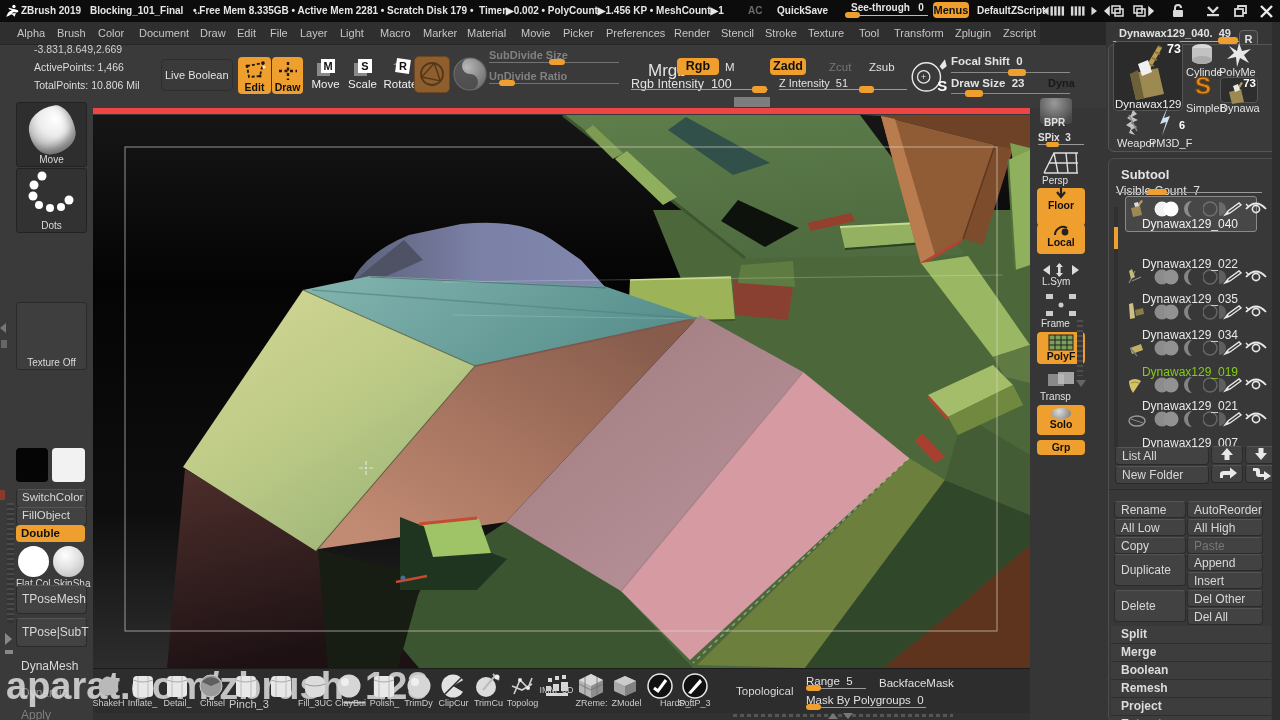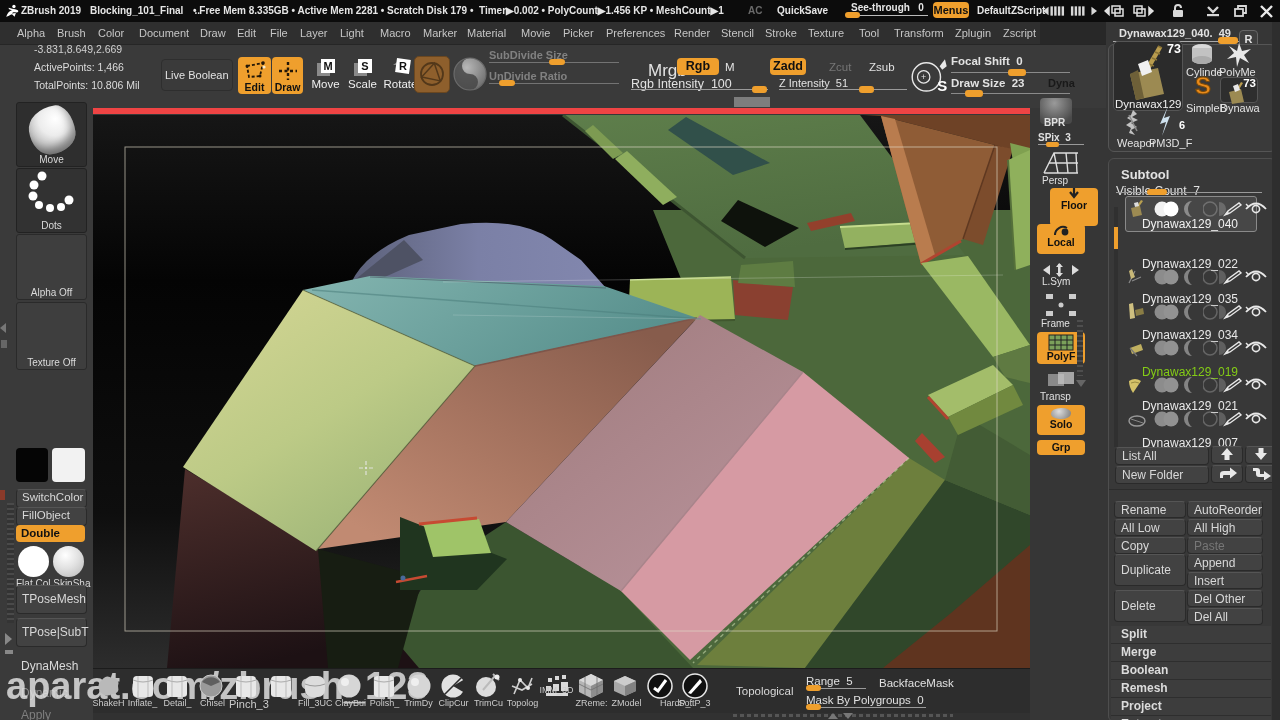"Floor" div.abs { left: 20px -> 7px }
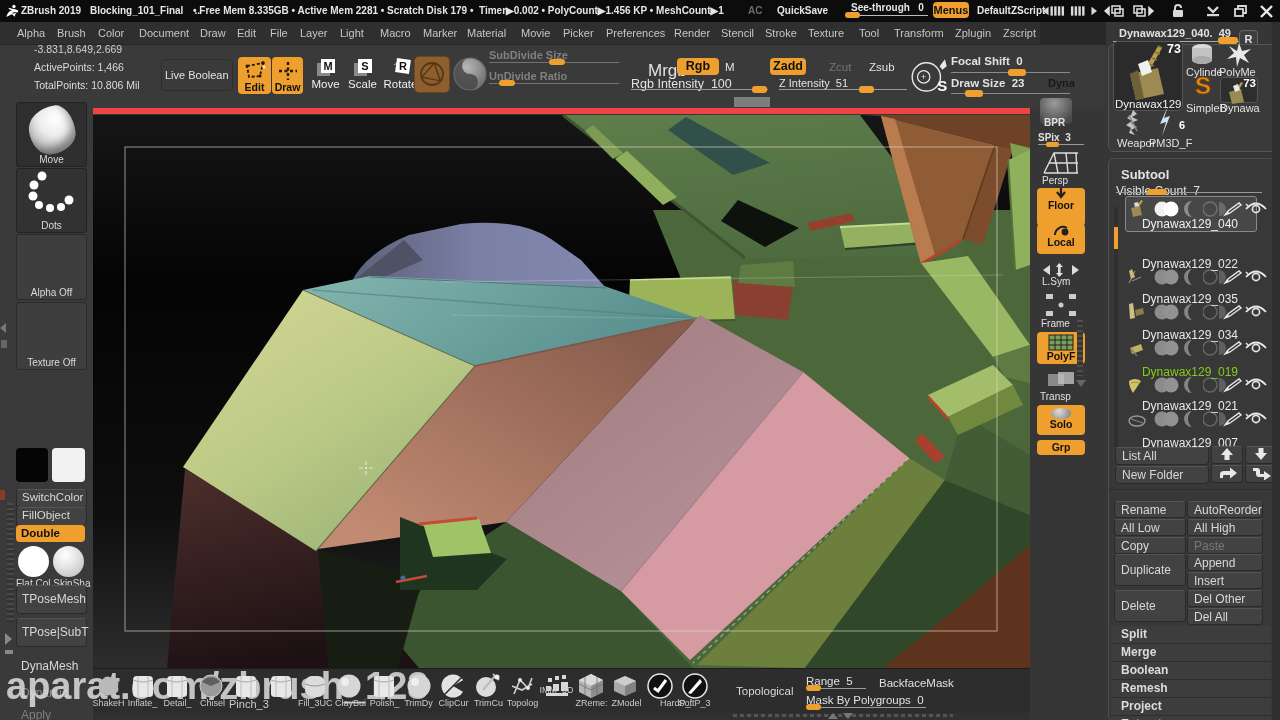"Alpha Off" div.abs { html: <div> <div>Alpha Off</div> </div> -> none }
